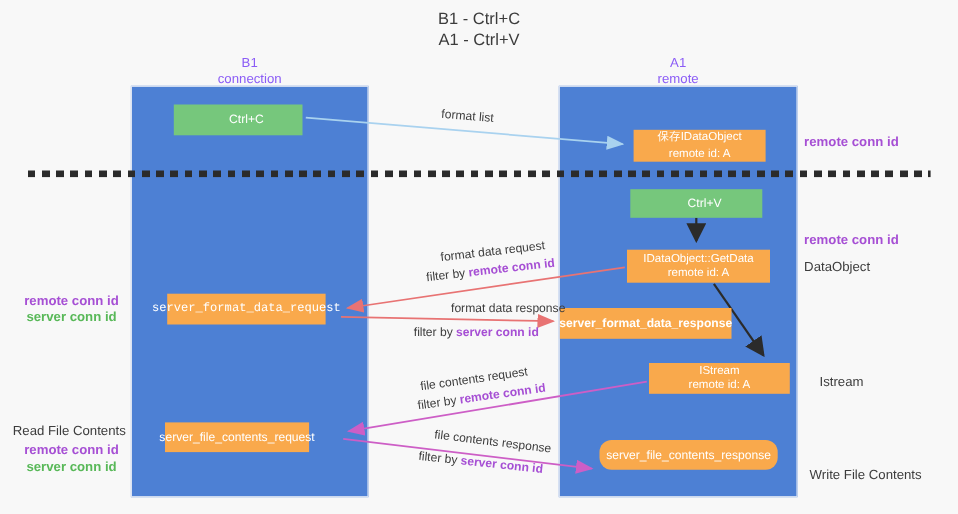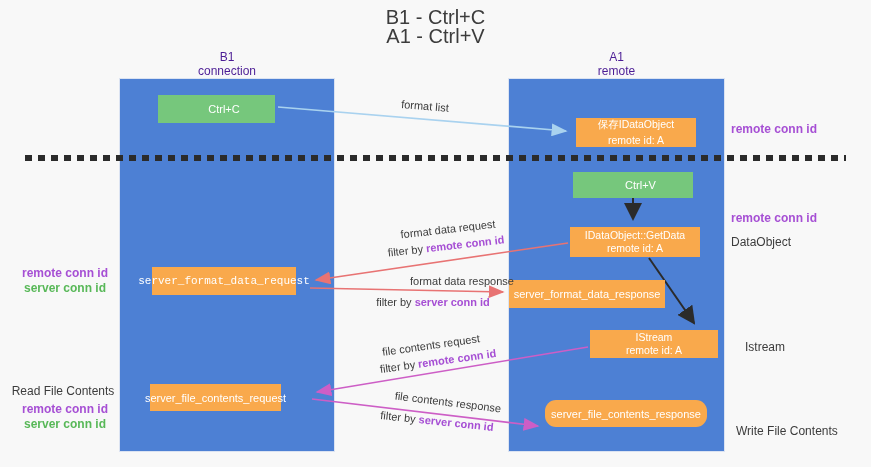"B1 - Ctrl+C" .title { font-size: 20px -> 15px }
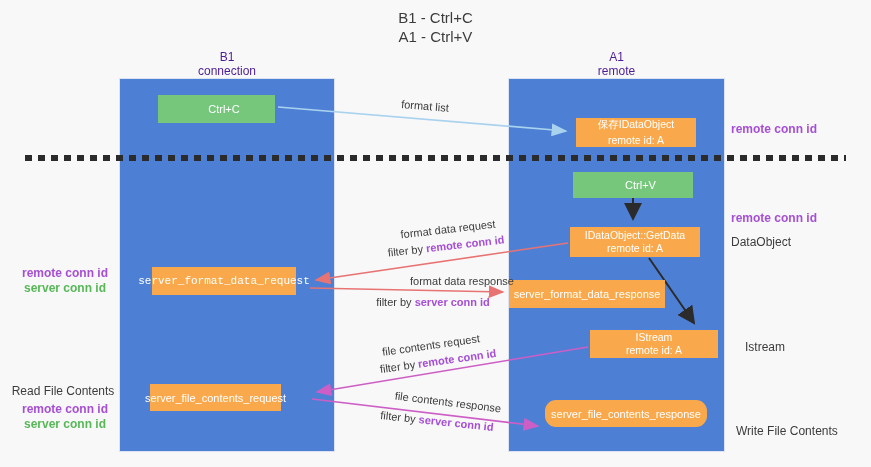"B1" .col-header { color: #4c1d95 -> #8b5cf6 }
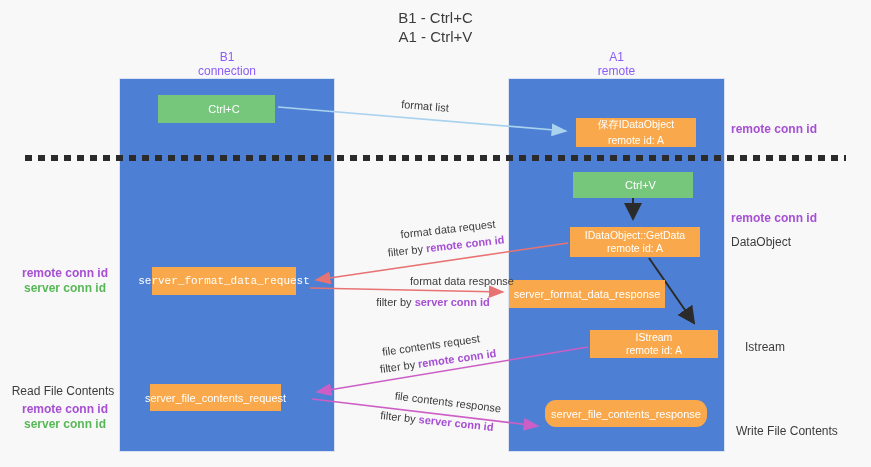"server_format_data_response" div.abs { font-weight: none -> bold }
